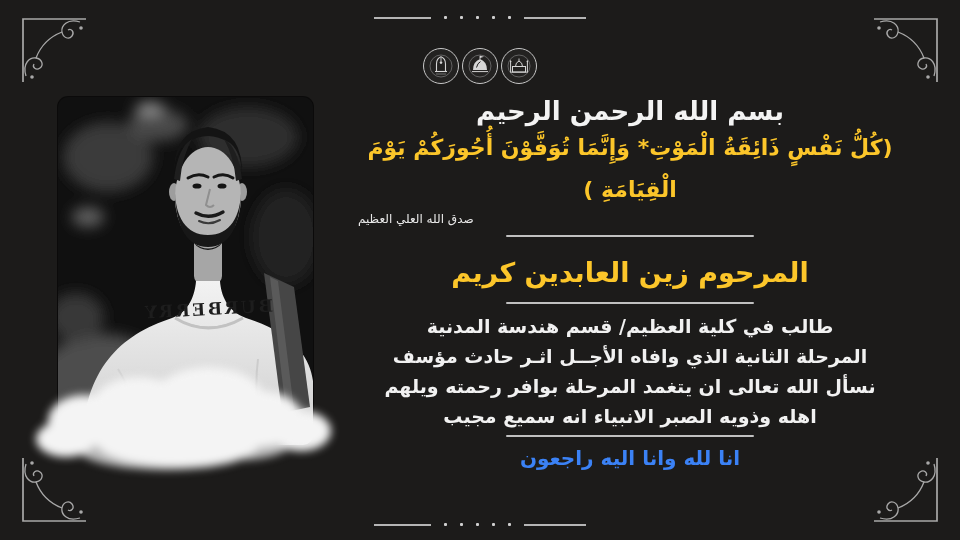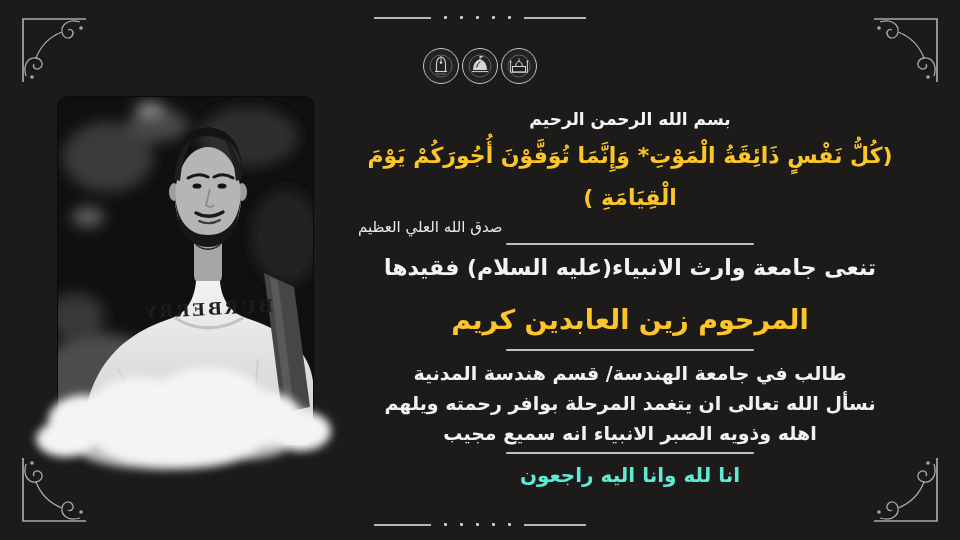"بسم الله الرحمن الرحيم" .bismillah { font-size: 17px -> 26px; margin-top: 8px -> 0 }
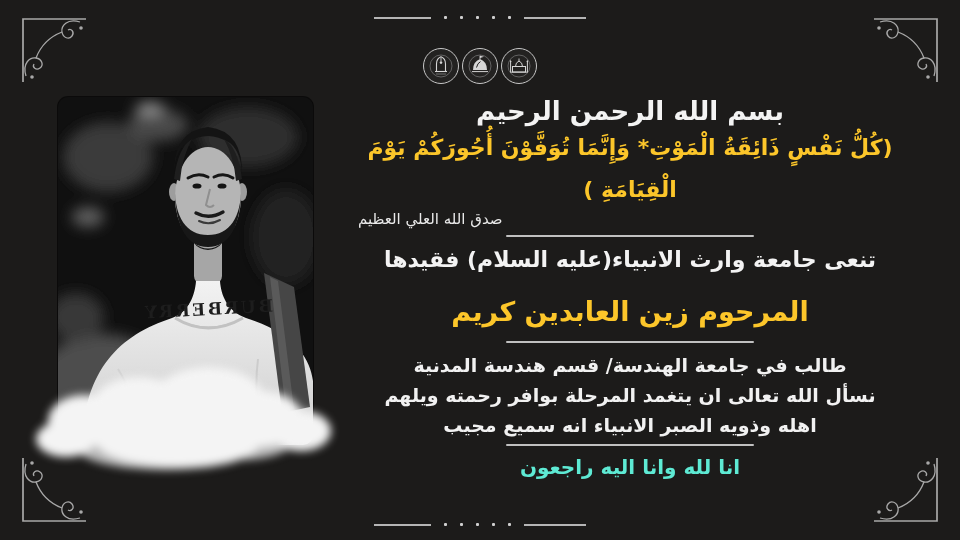"صدق الله العلي العظيم" .attribution { font-size: 15px -> 12px }
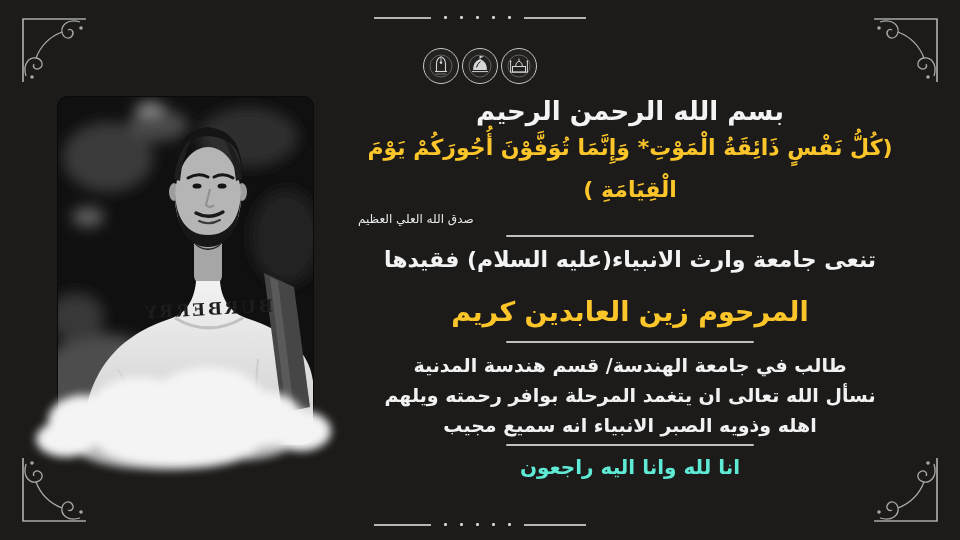"تنعى جامعة وارث الانبياء(عليه السلام)" div.announcement { html: <div>تنعى جامعة وارث الانبياء(عليه السلام) فقيدها</div> -> none }
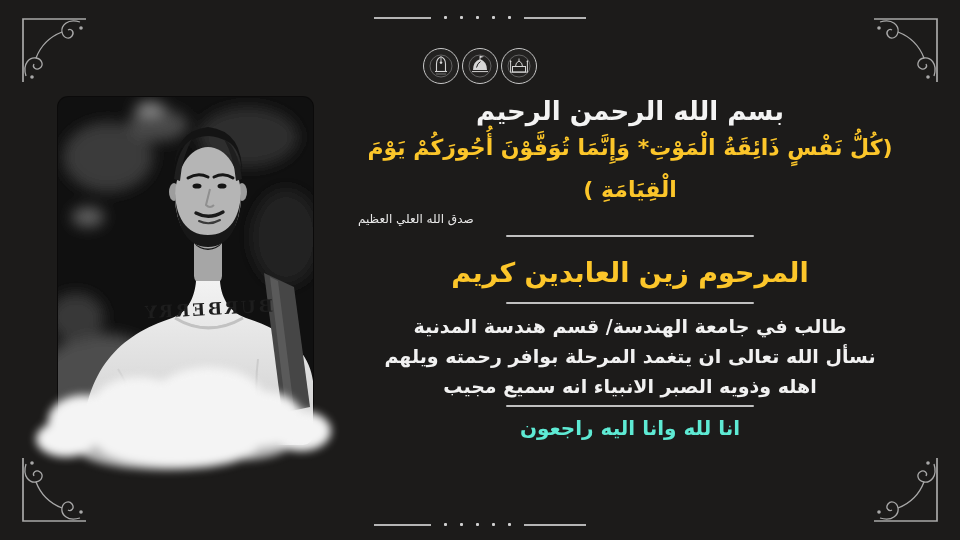"طالب في جامعة الهندسة/ قسم" div.body-line { text: جامعة الهندسة/ -> كلية العظيم/ }
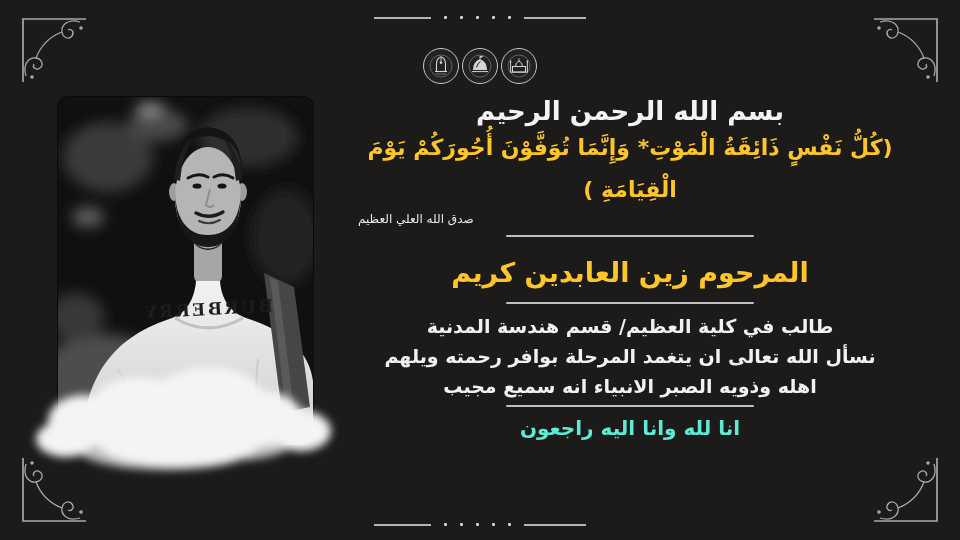"المرحلة الثانية الذي وافاه الأجــل" div.body-line { html: none -> <div>المرحلة الثانية الذي وافاه الأجــل اثـر حادث مؤسف</div> }
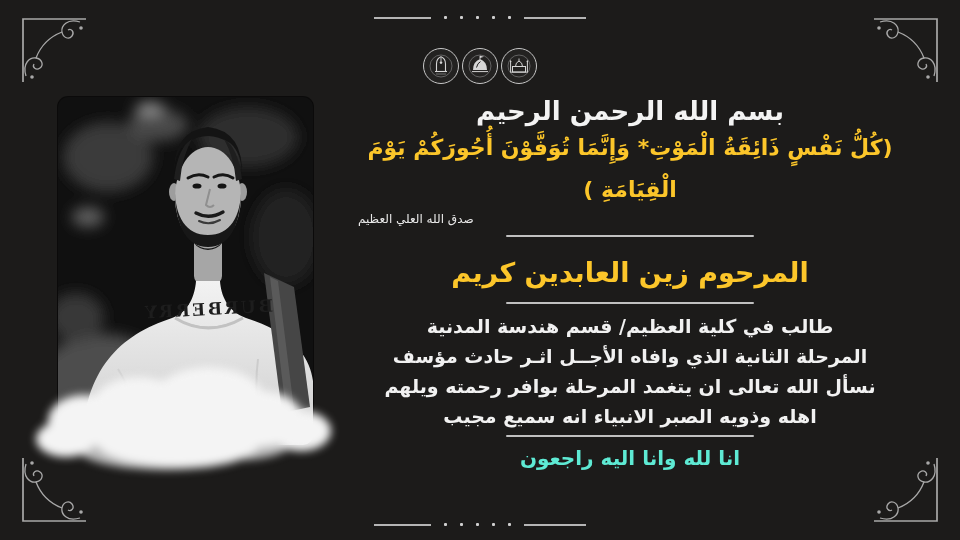"انا لله وانا اليه راجعون" .istirja { color: #5eead4 -> #3b82f6 }
